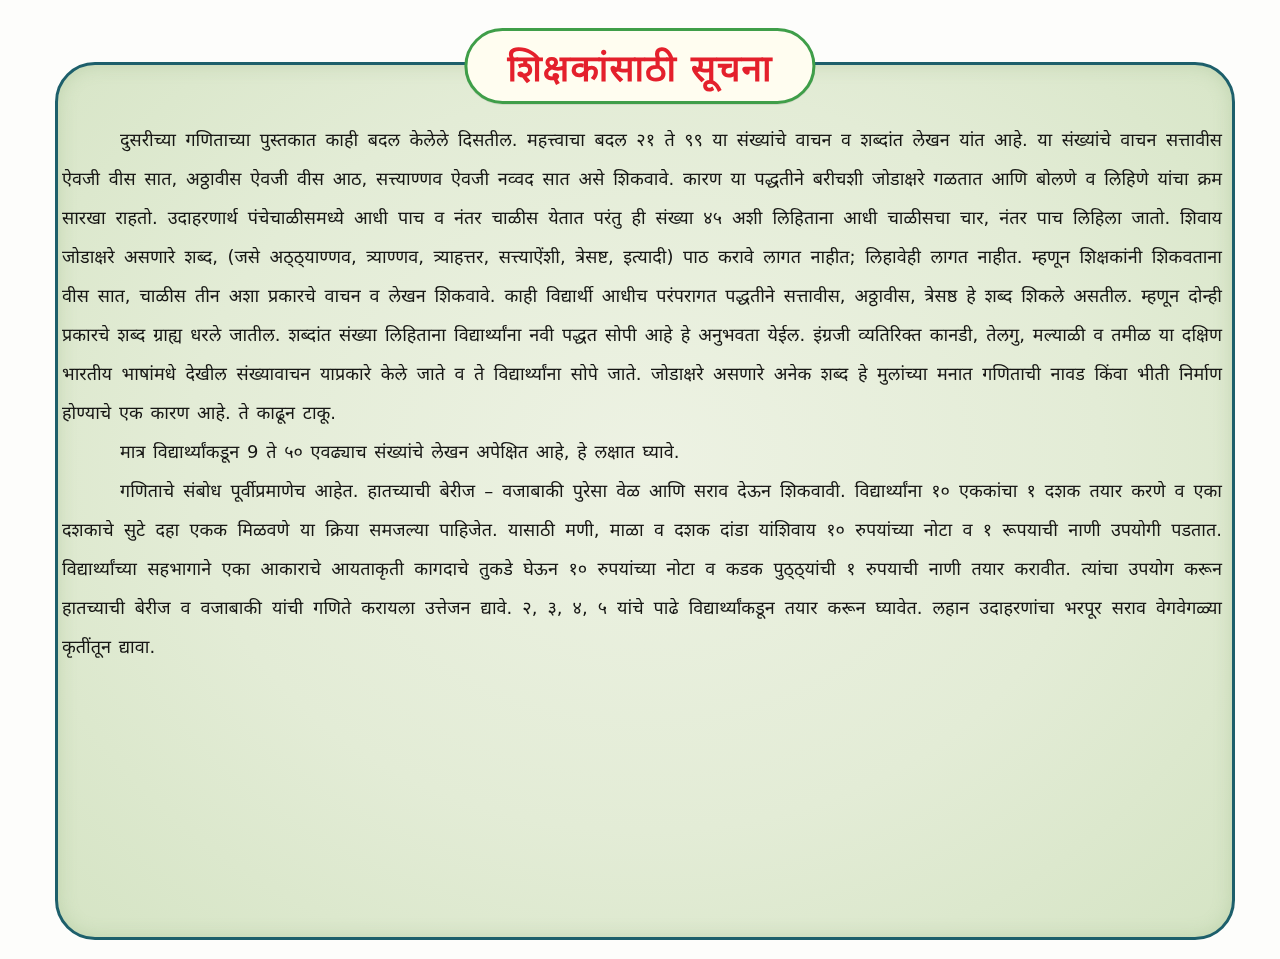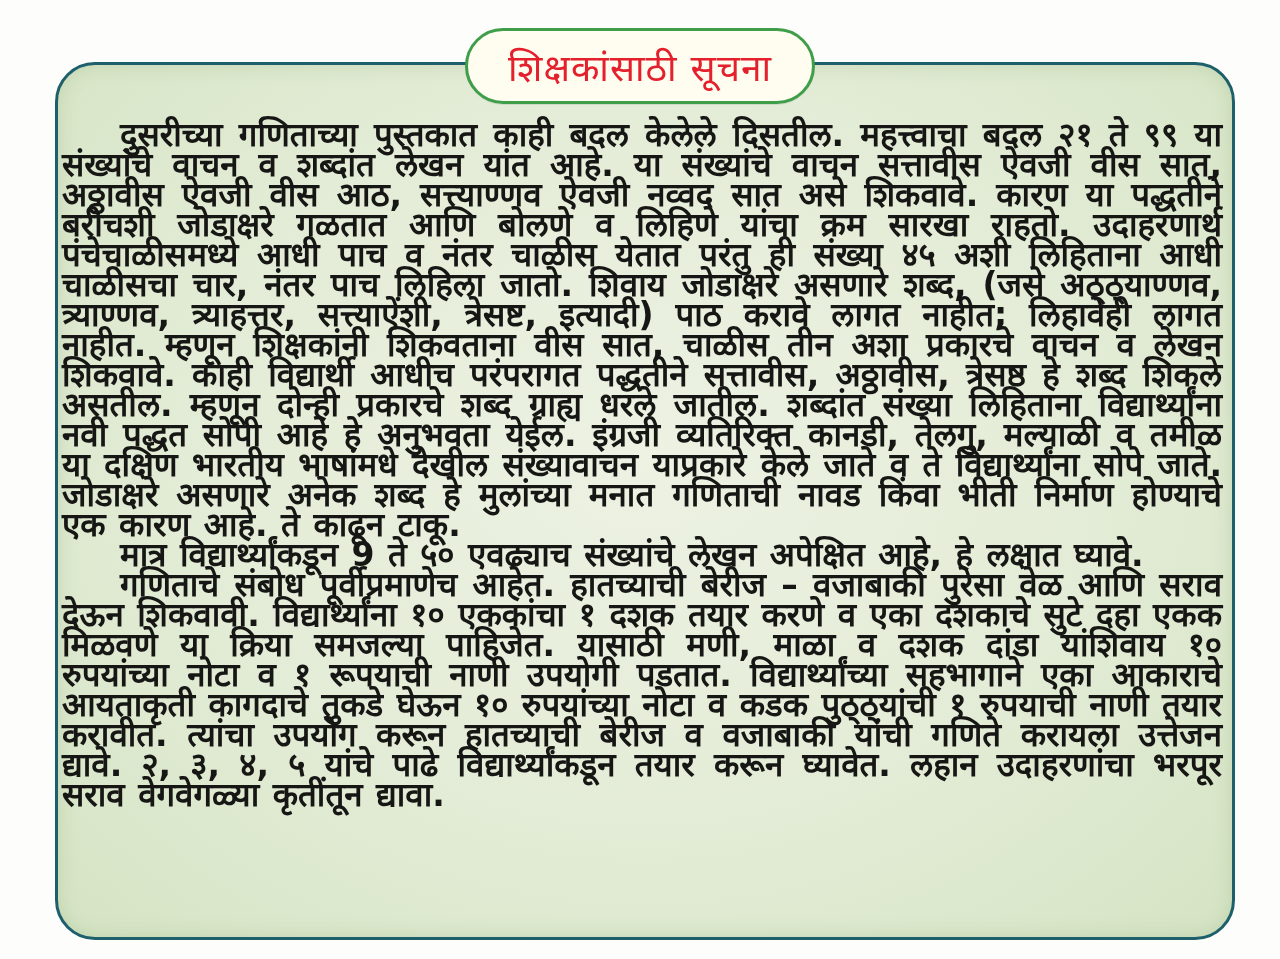"शिक्षकांसाठी सूचना" .title-text { font-weight: normal -> bold }
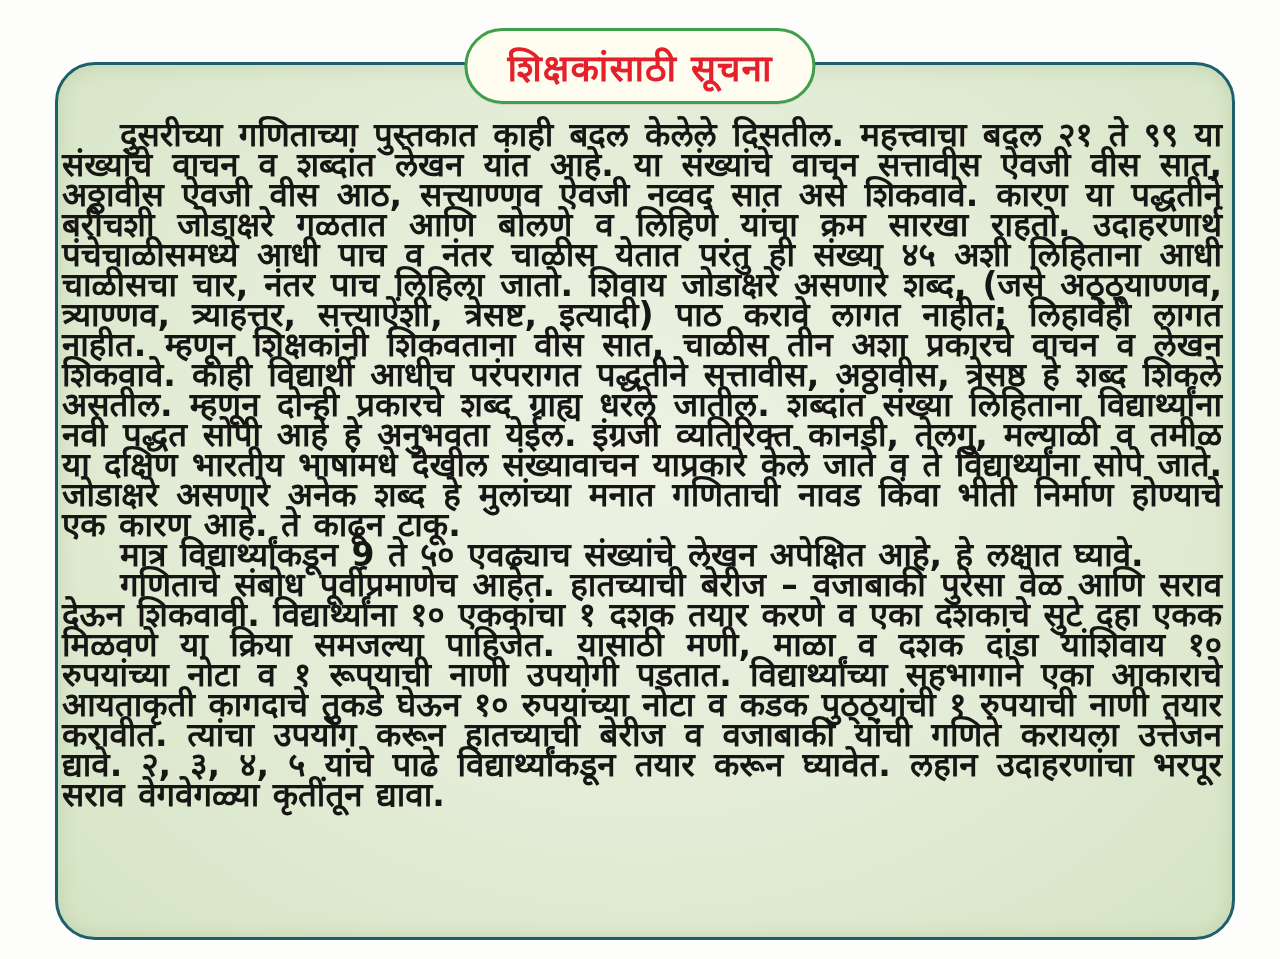"दुसरीच्या गणिताच्या पुस्तकात काही बदल" .para { font-size: 33px -> 18px; font-weight: bold -> none; line-height: 30px -> 39px }
